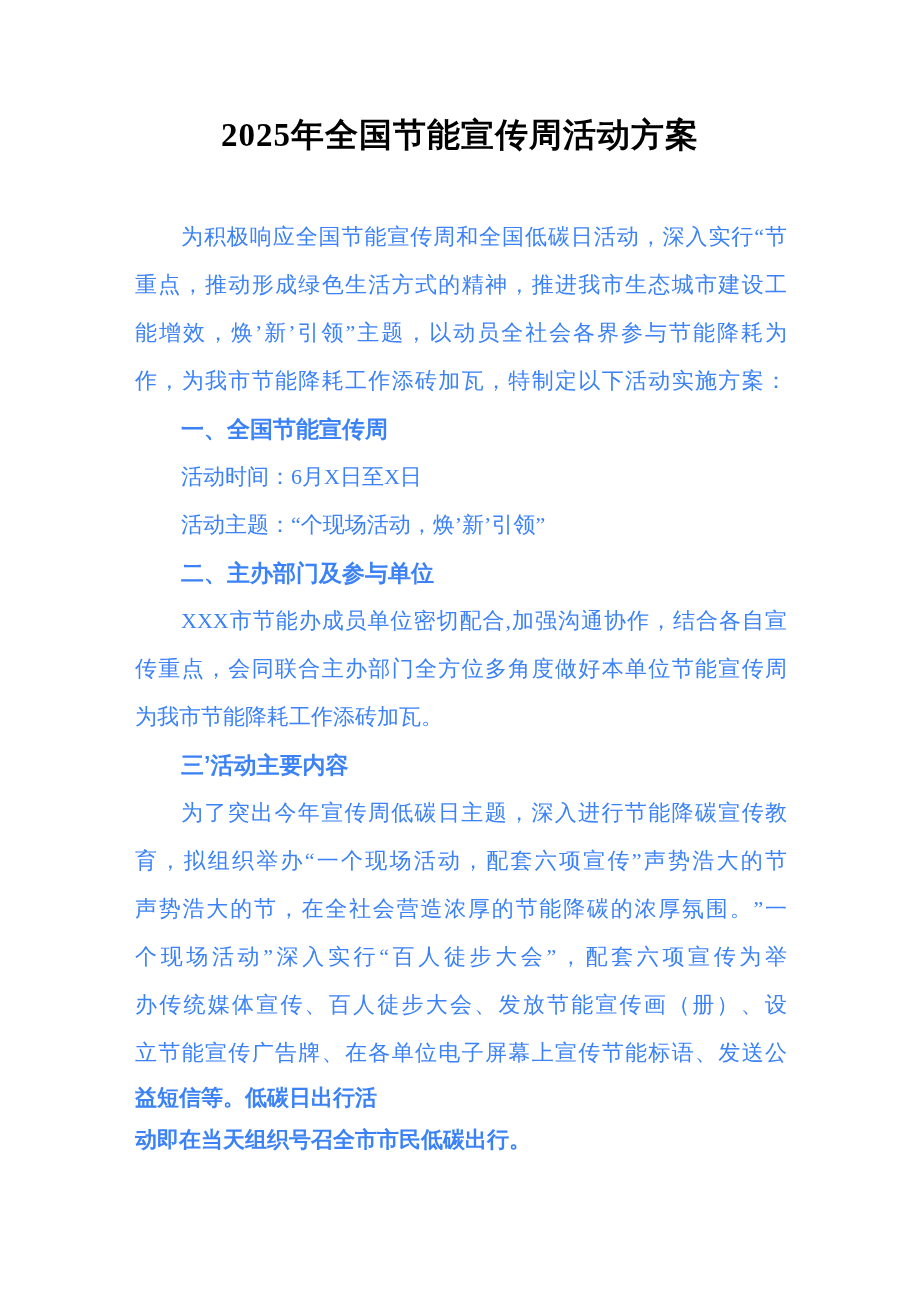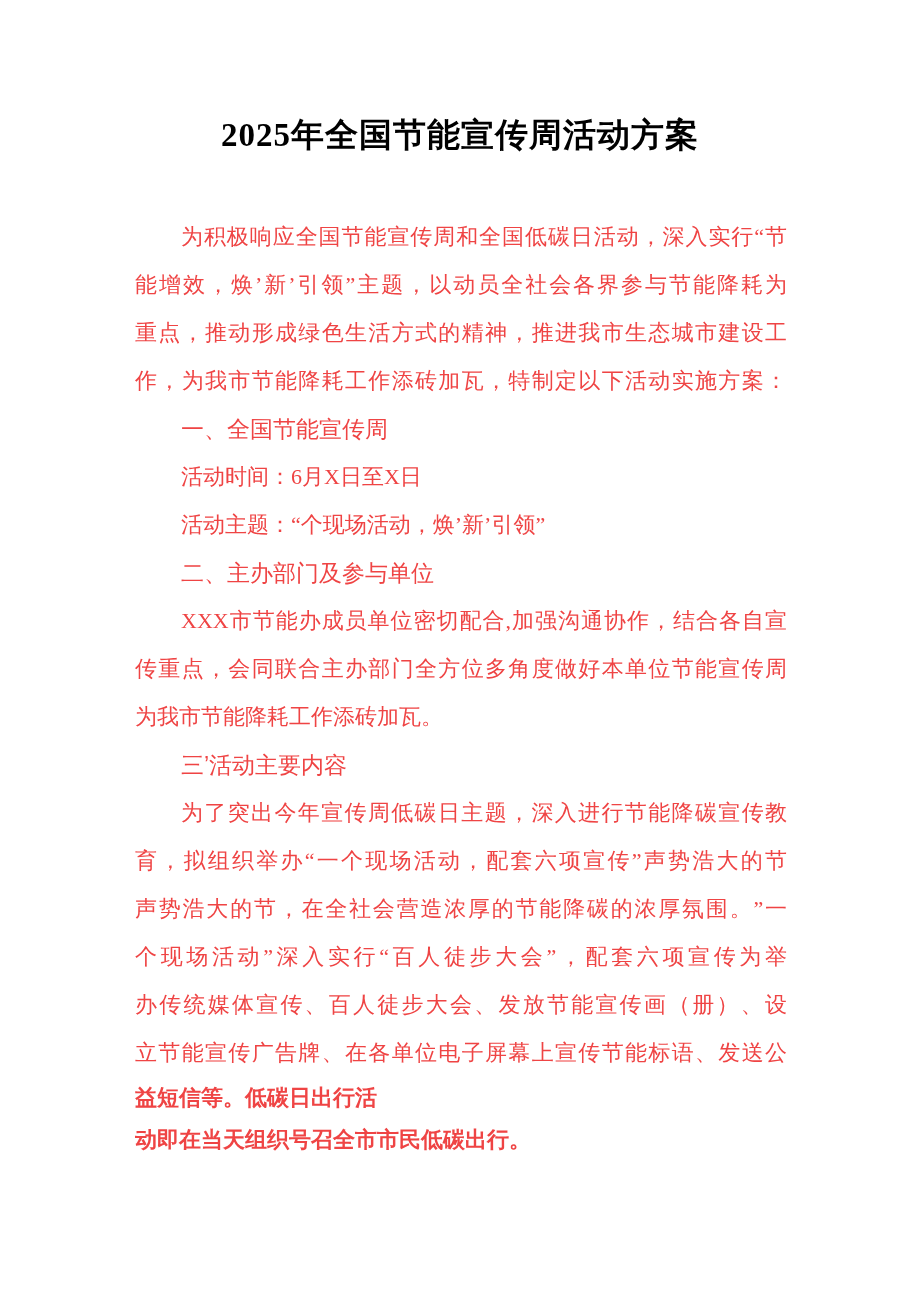"为积极响应全国节能宣传周和全国低碳日活动，深入实行“节" .line { color: #ef4444 -> #3b82f6 }
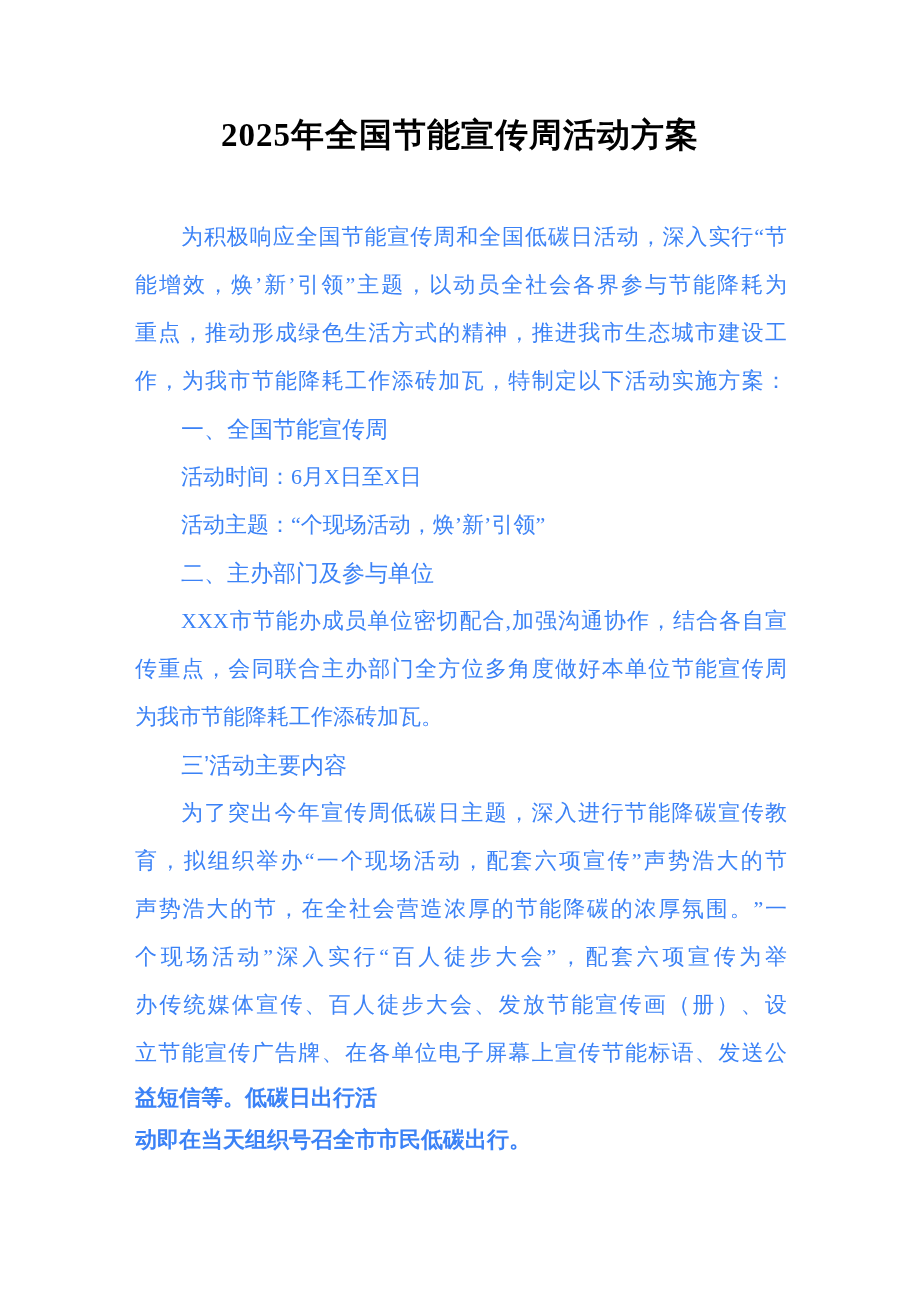"能增效，焕’新’引领”主题，以动员全社会各界参与节能降耗为" div.line { order: before "重点，推动形成绿色生活方式的精神，推进我市生态城市建设工" -> after "重点，推动形成绿色生活方式的精神，推进我市生态城市建设工" }
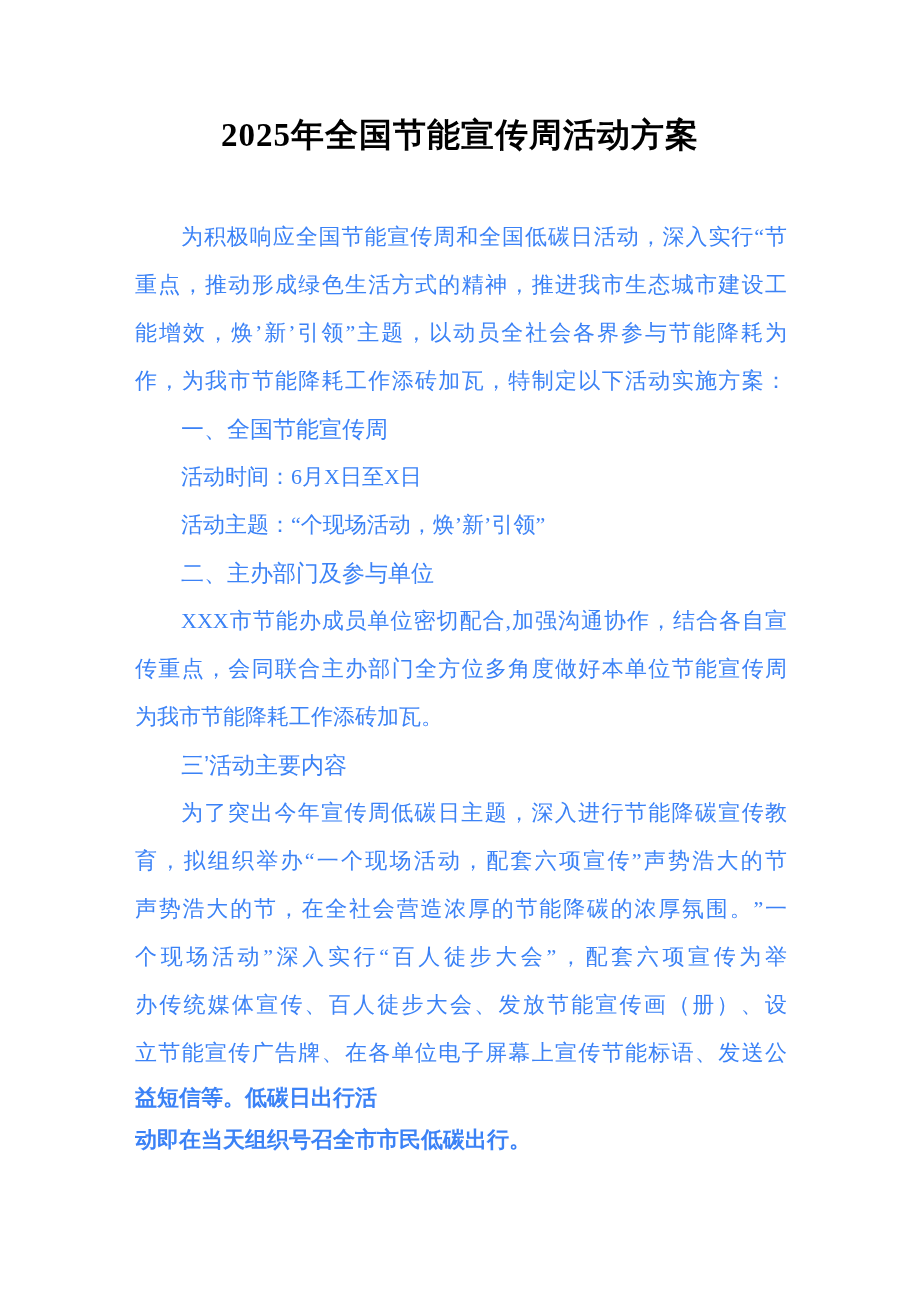"一、全国节能宣传周" .heading { font-weight: normal -> bold }
